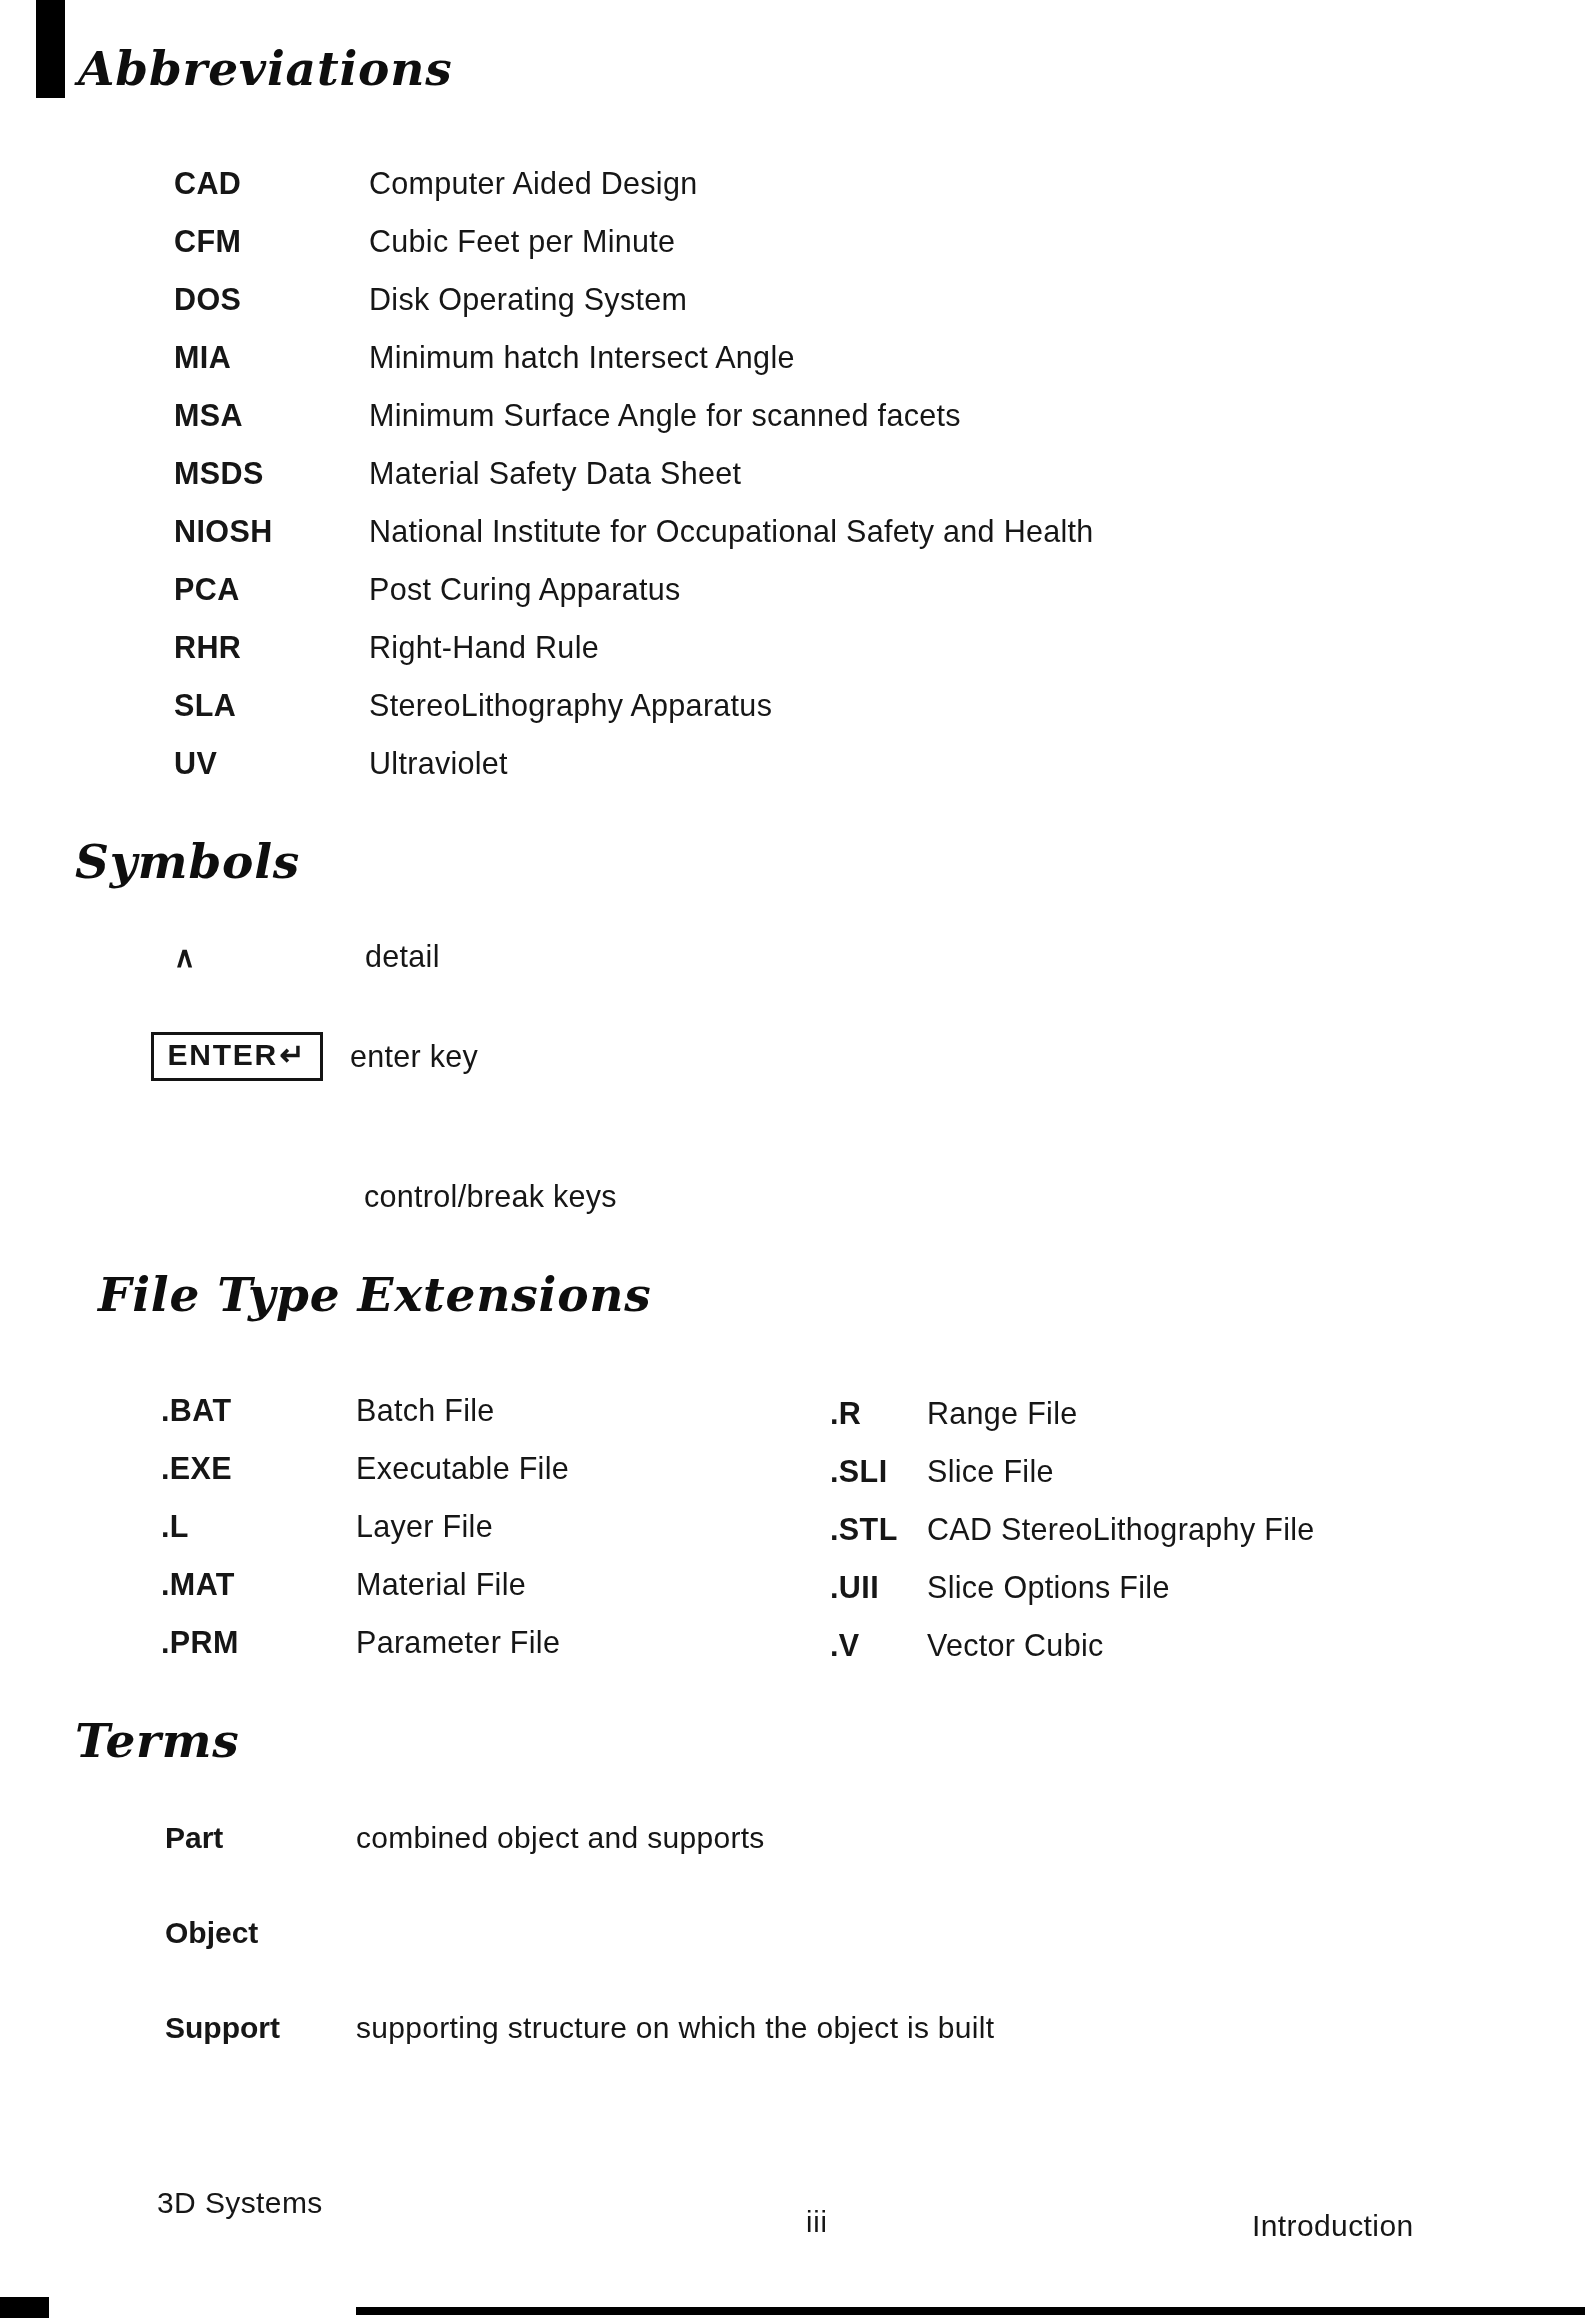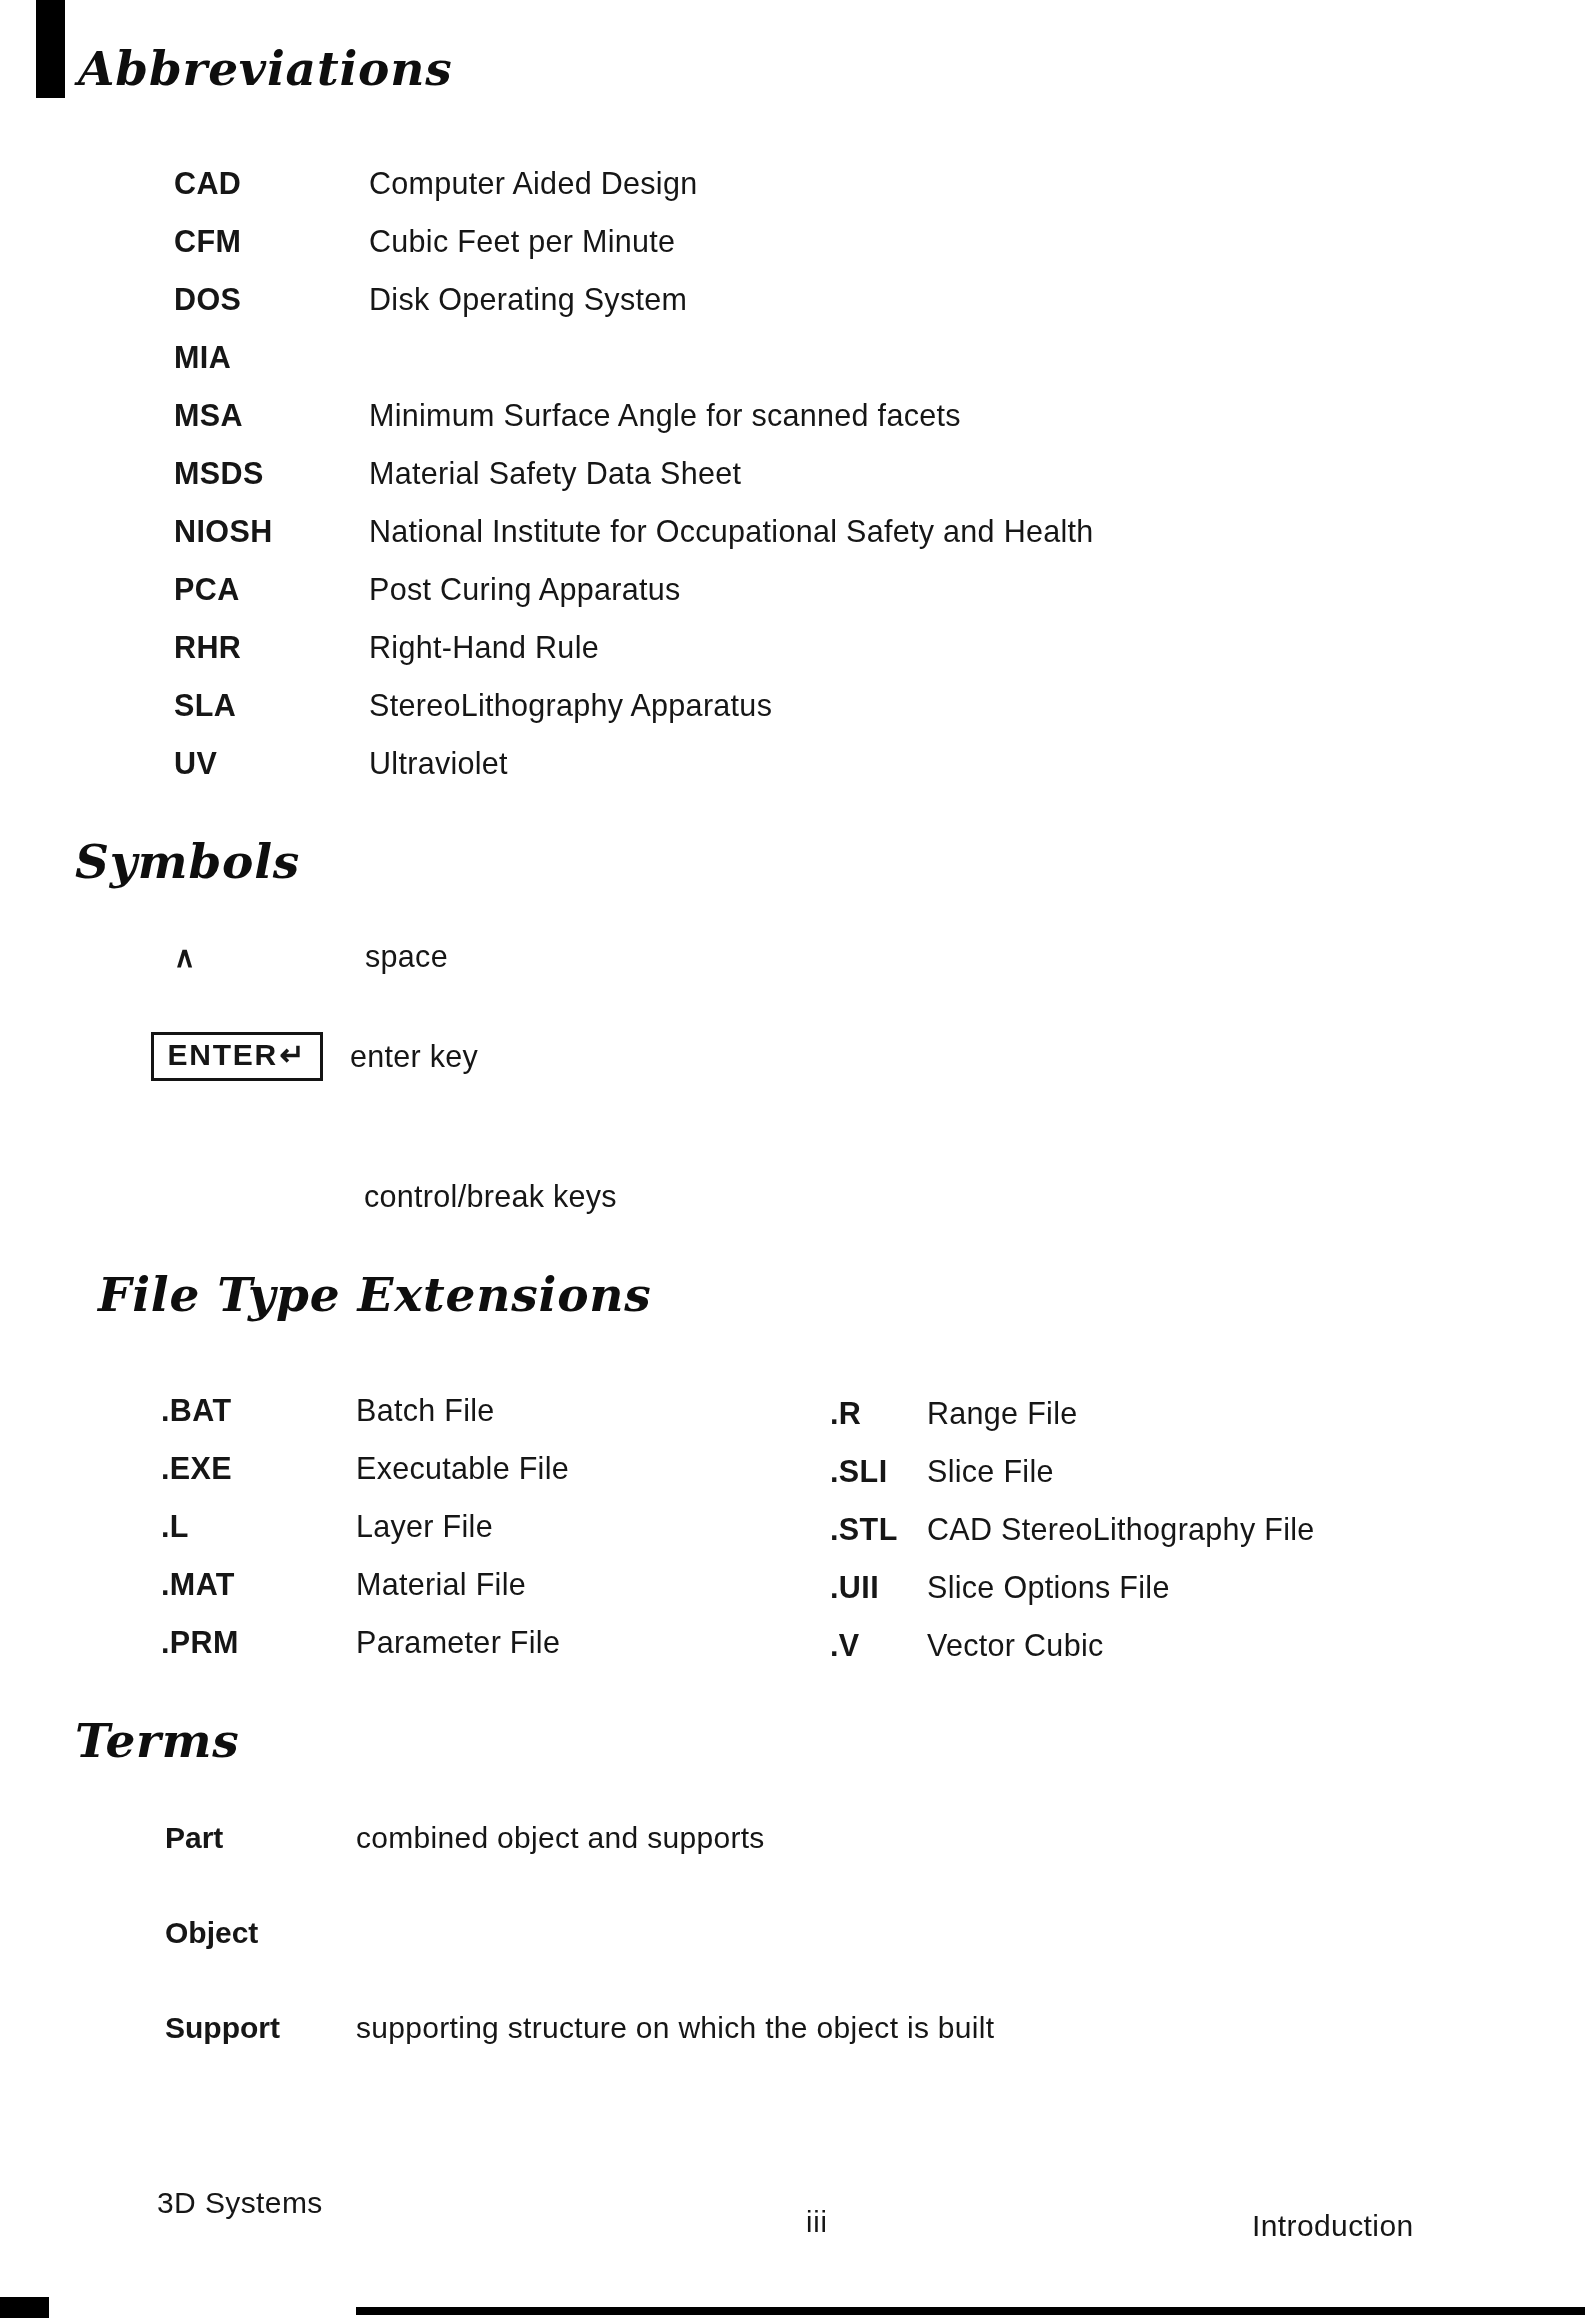"Minimum hatch Intersect Angle" span.dval { html: none -> <span>Minimum hatch Intersect Angle</span> }
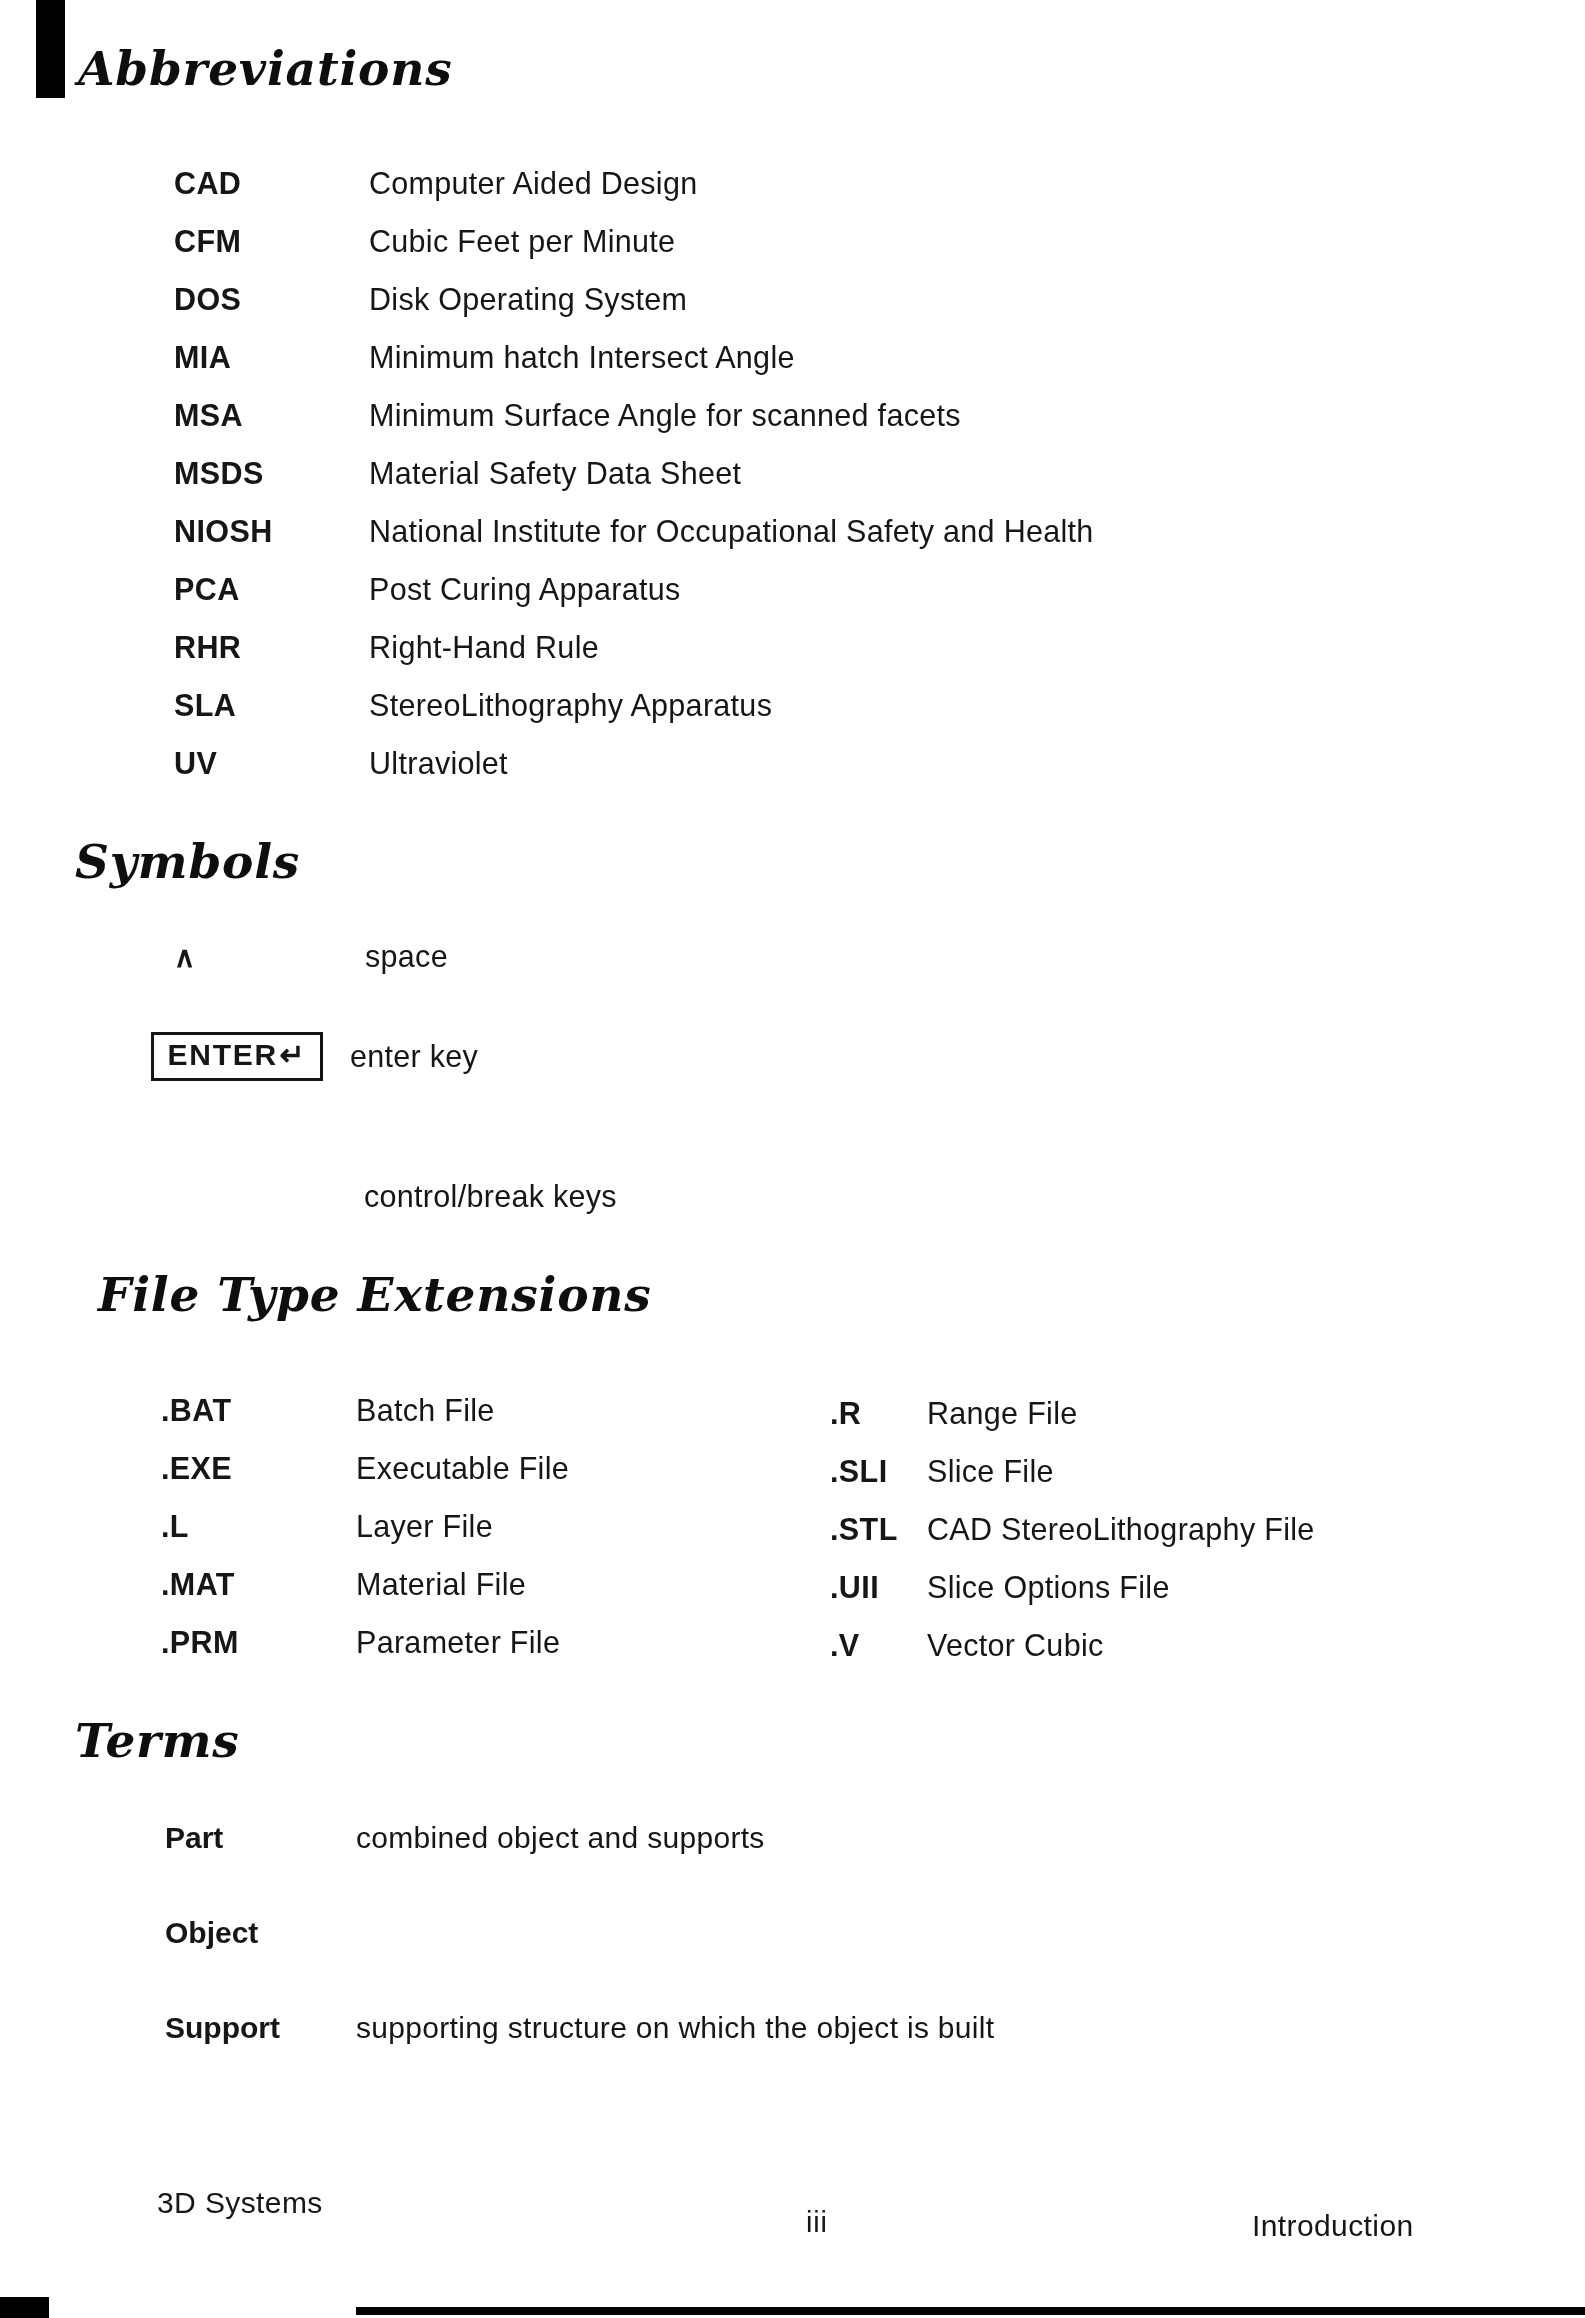"space" span.sym-val { text: space -> detail }
